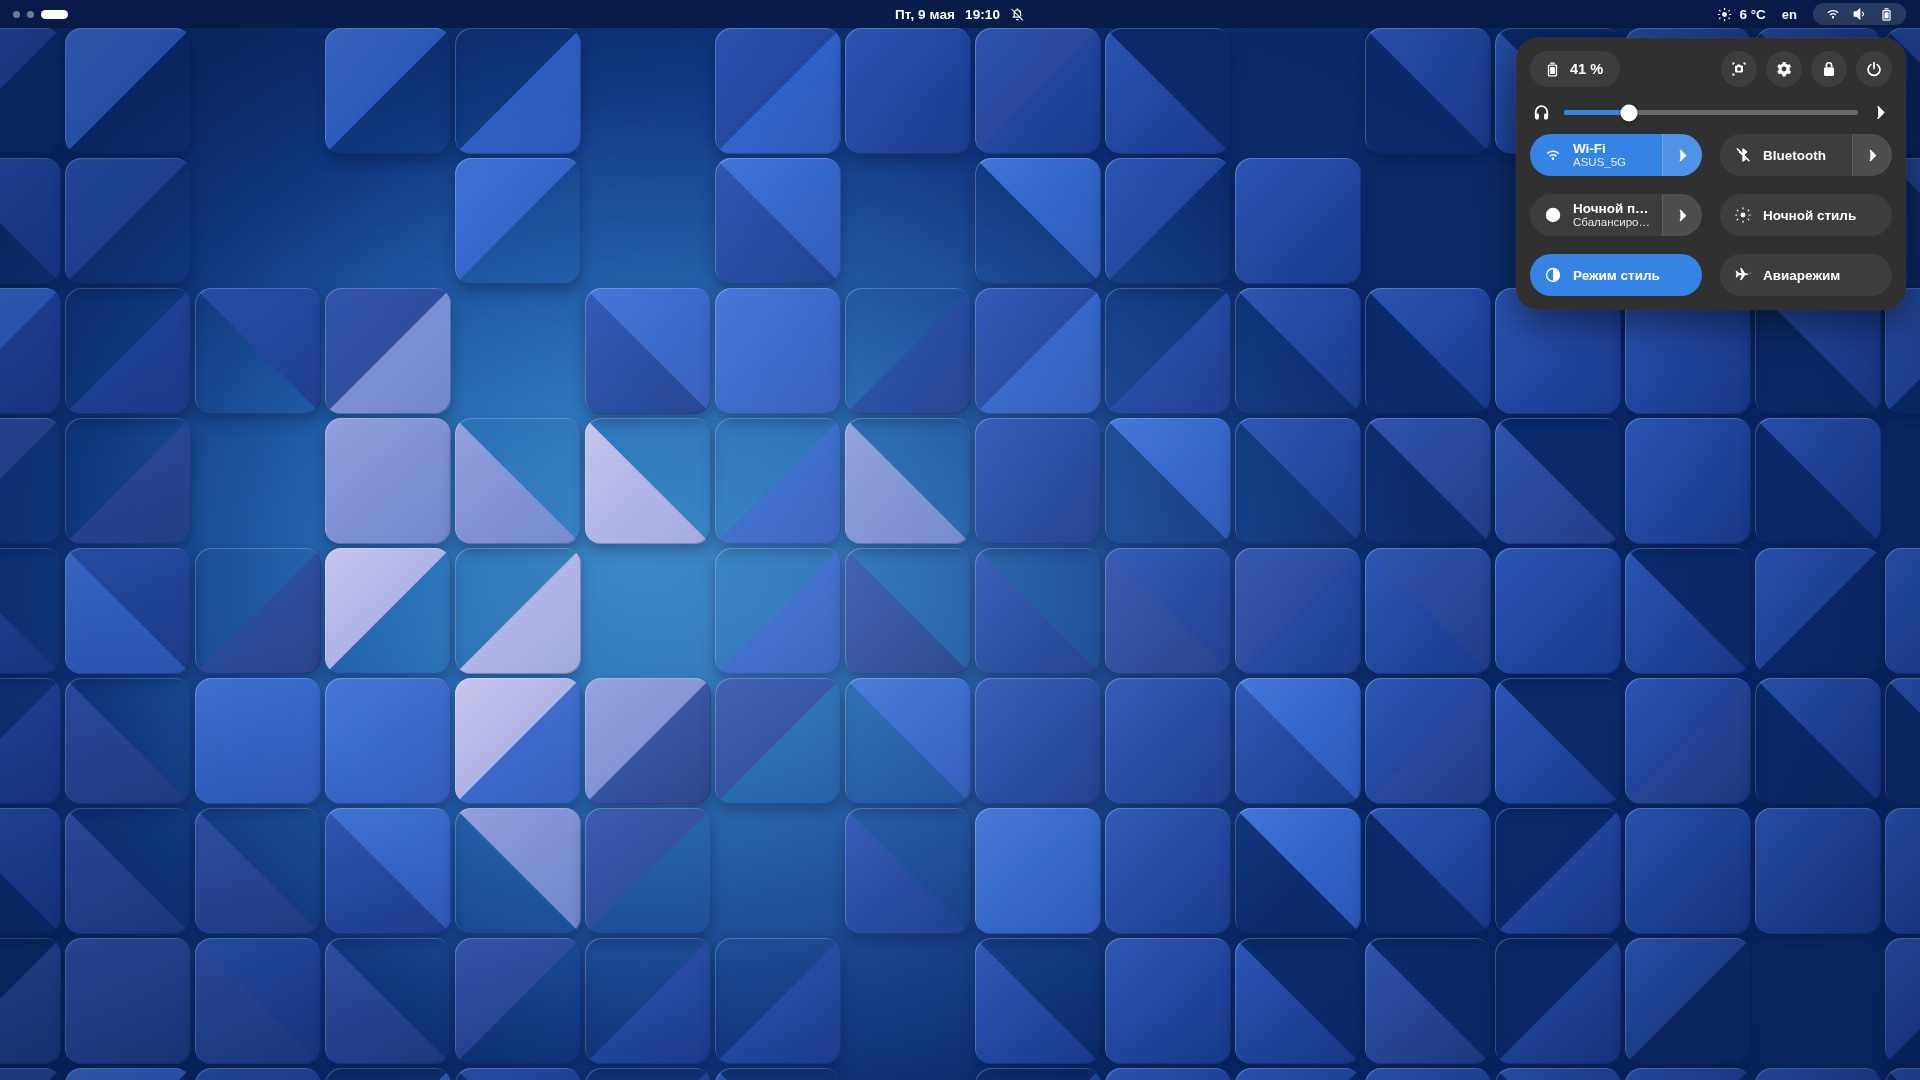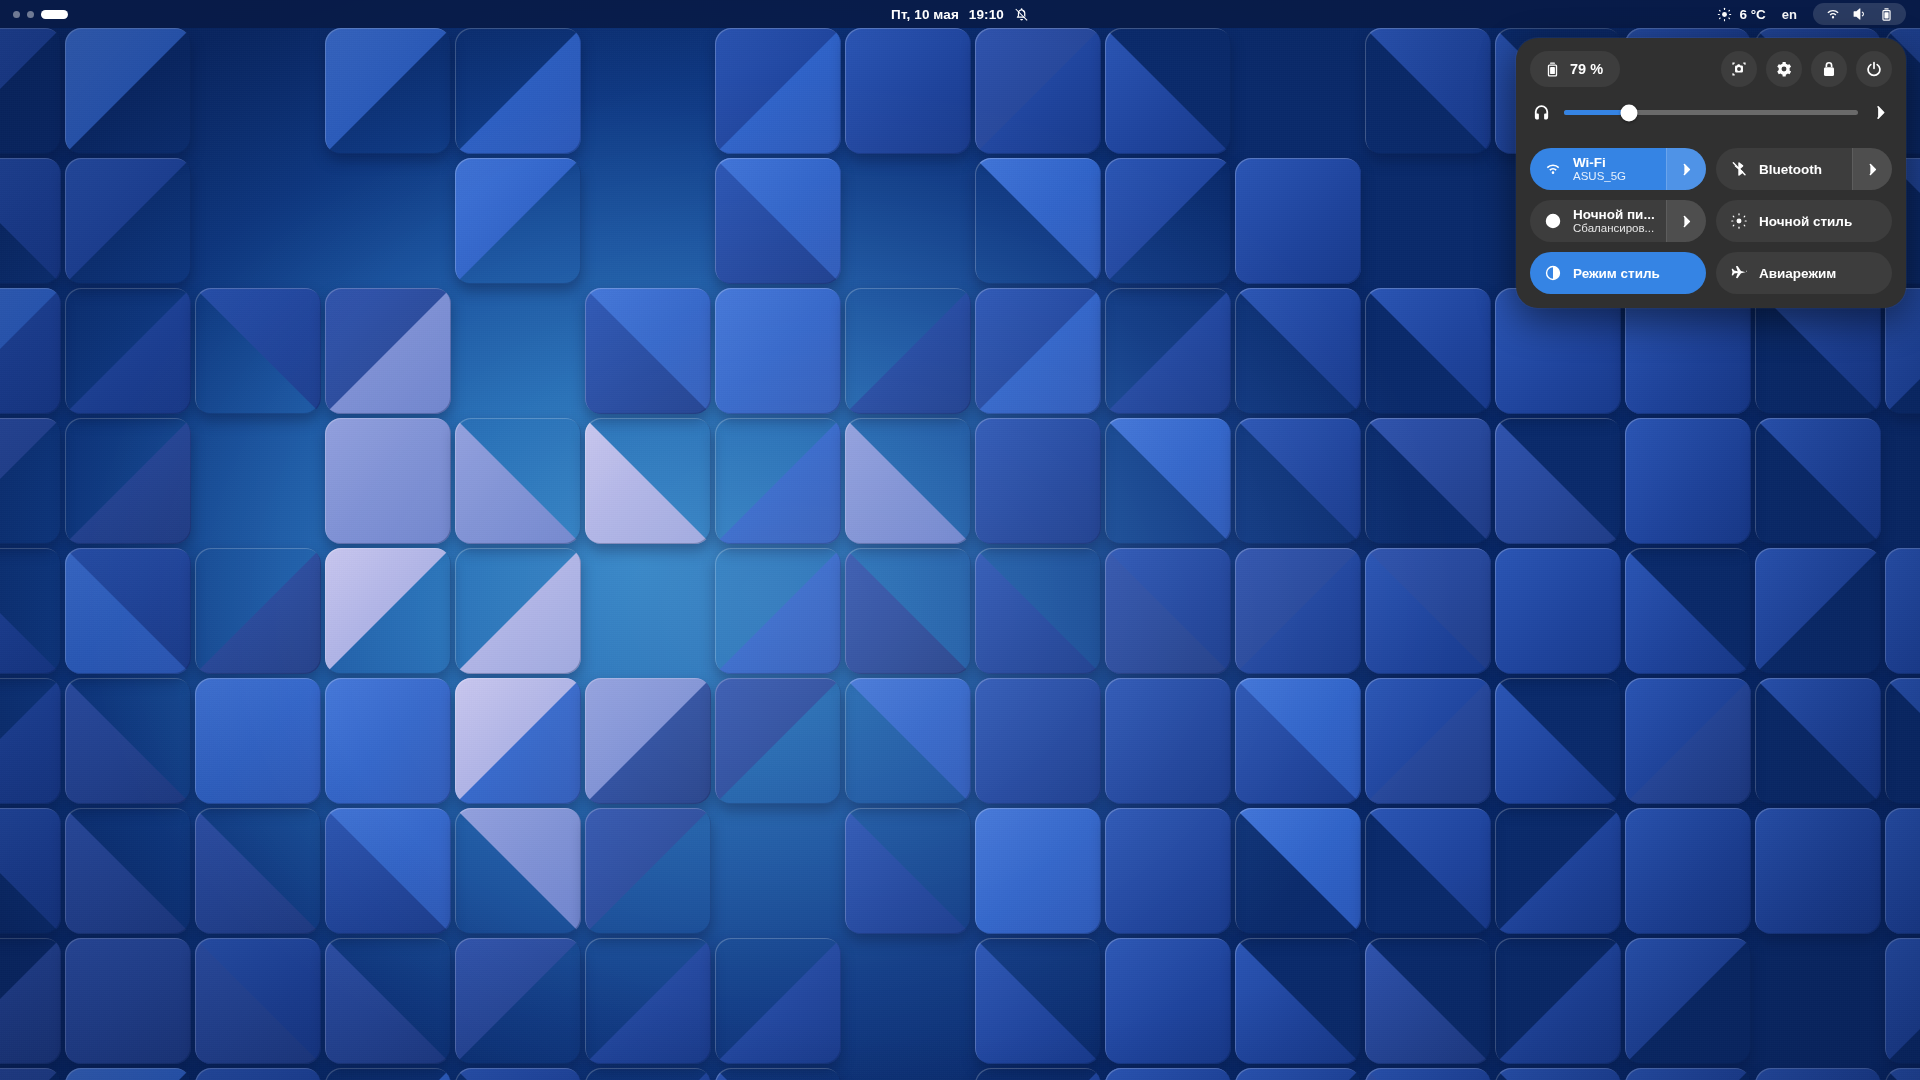"Пт, 10 мая" span { text: 10 -> 9 }
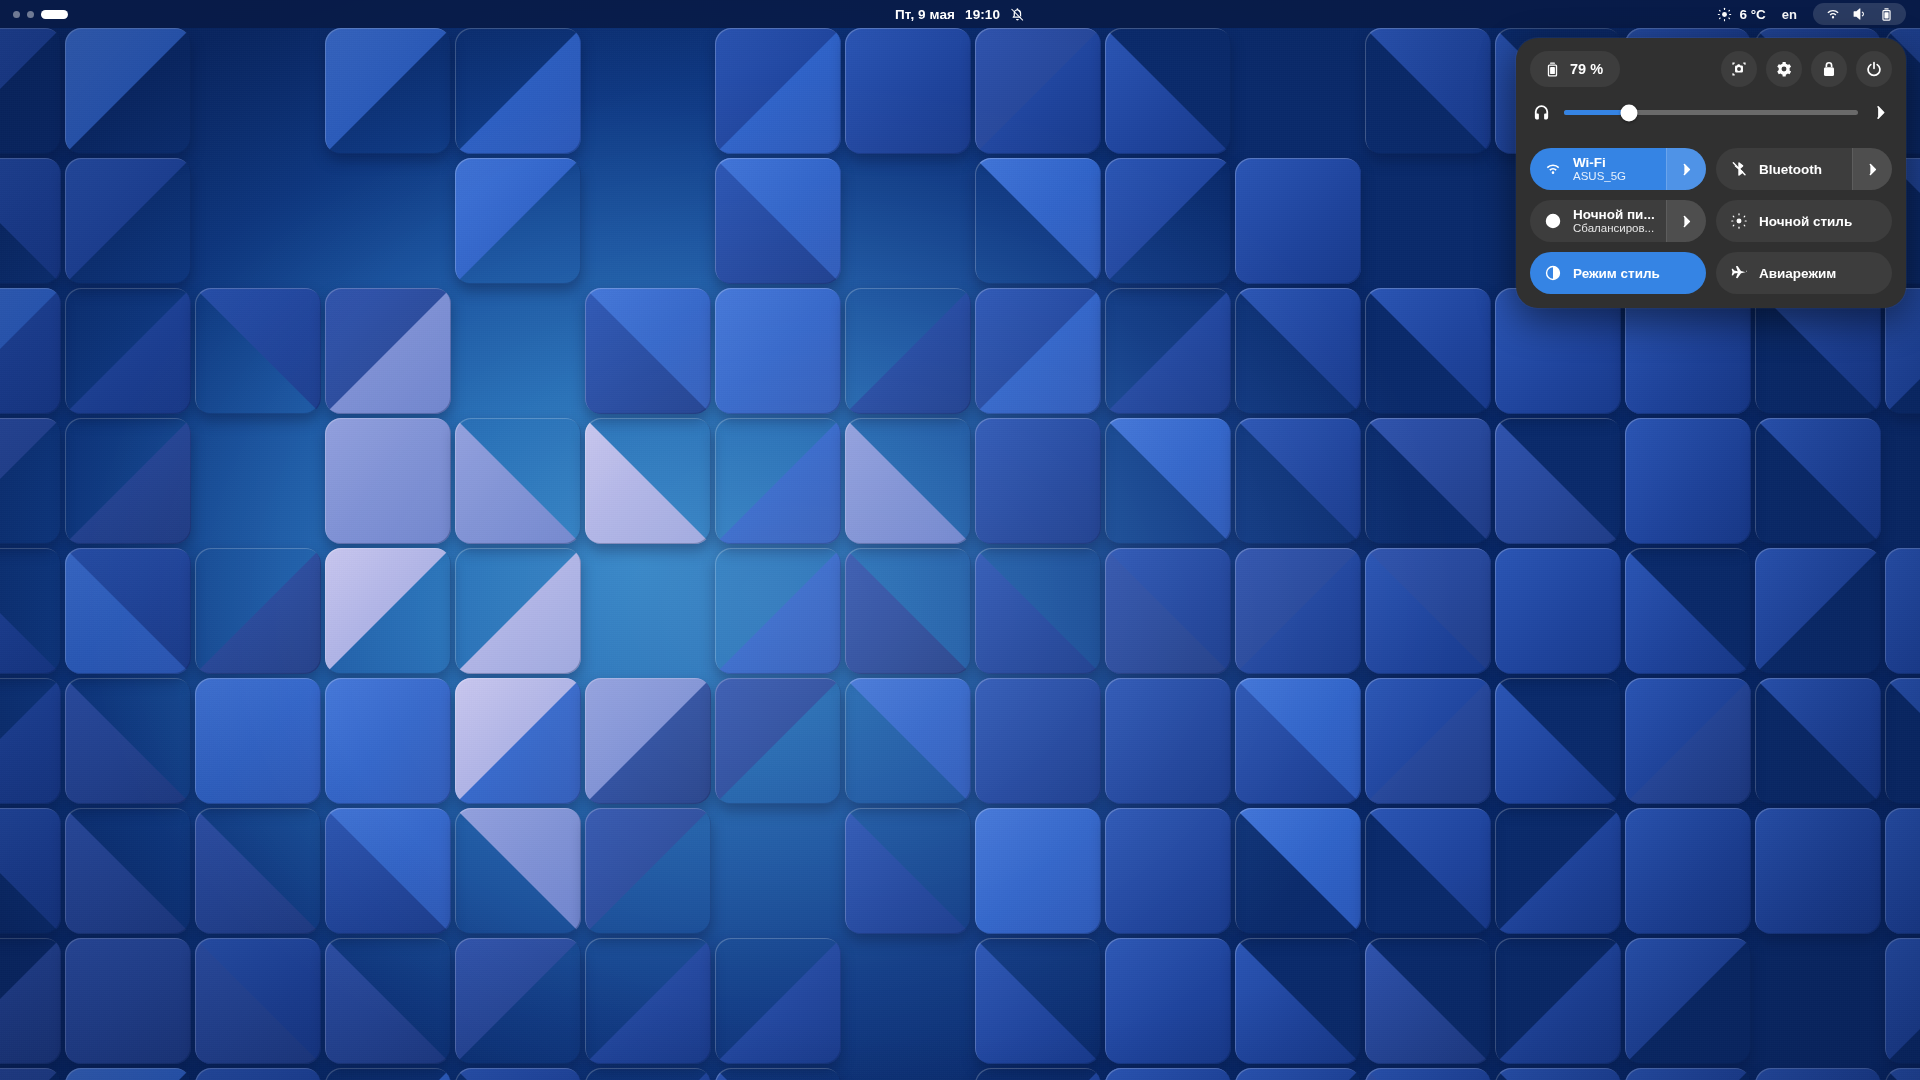"79 %" span { text: 79 -> 41 }
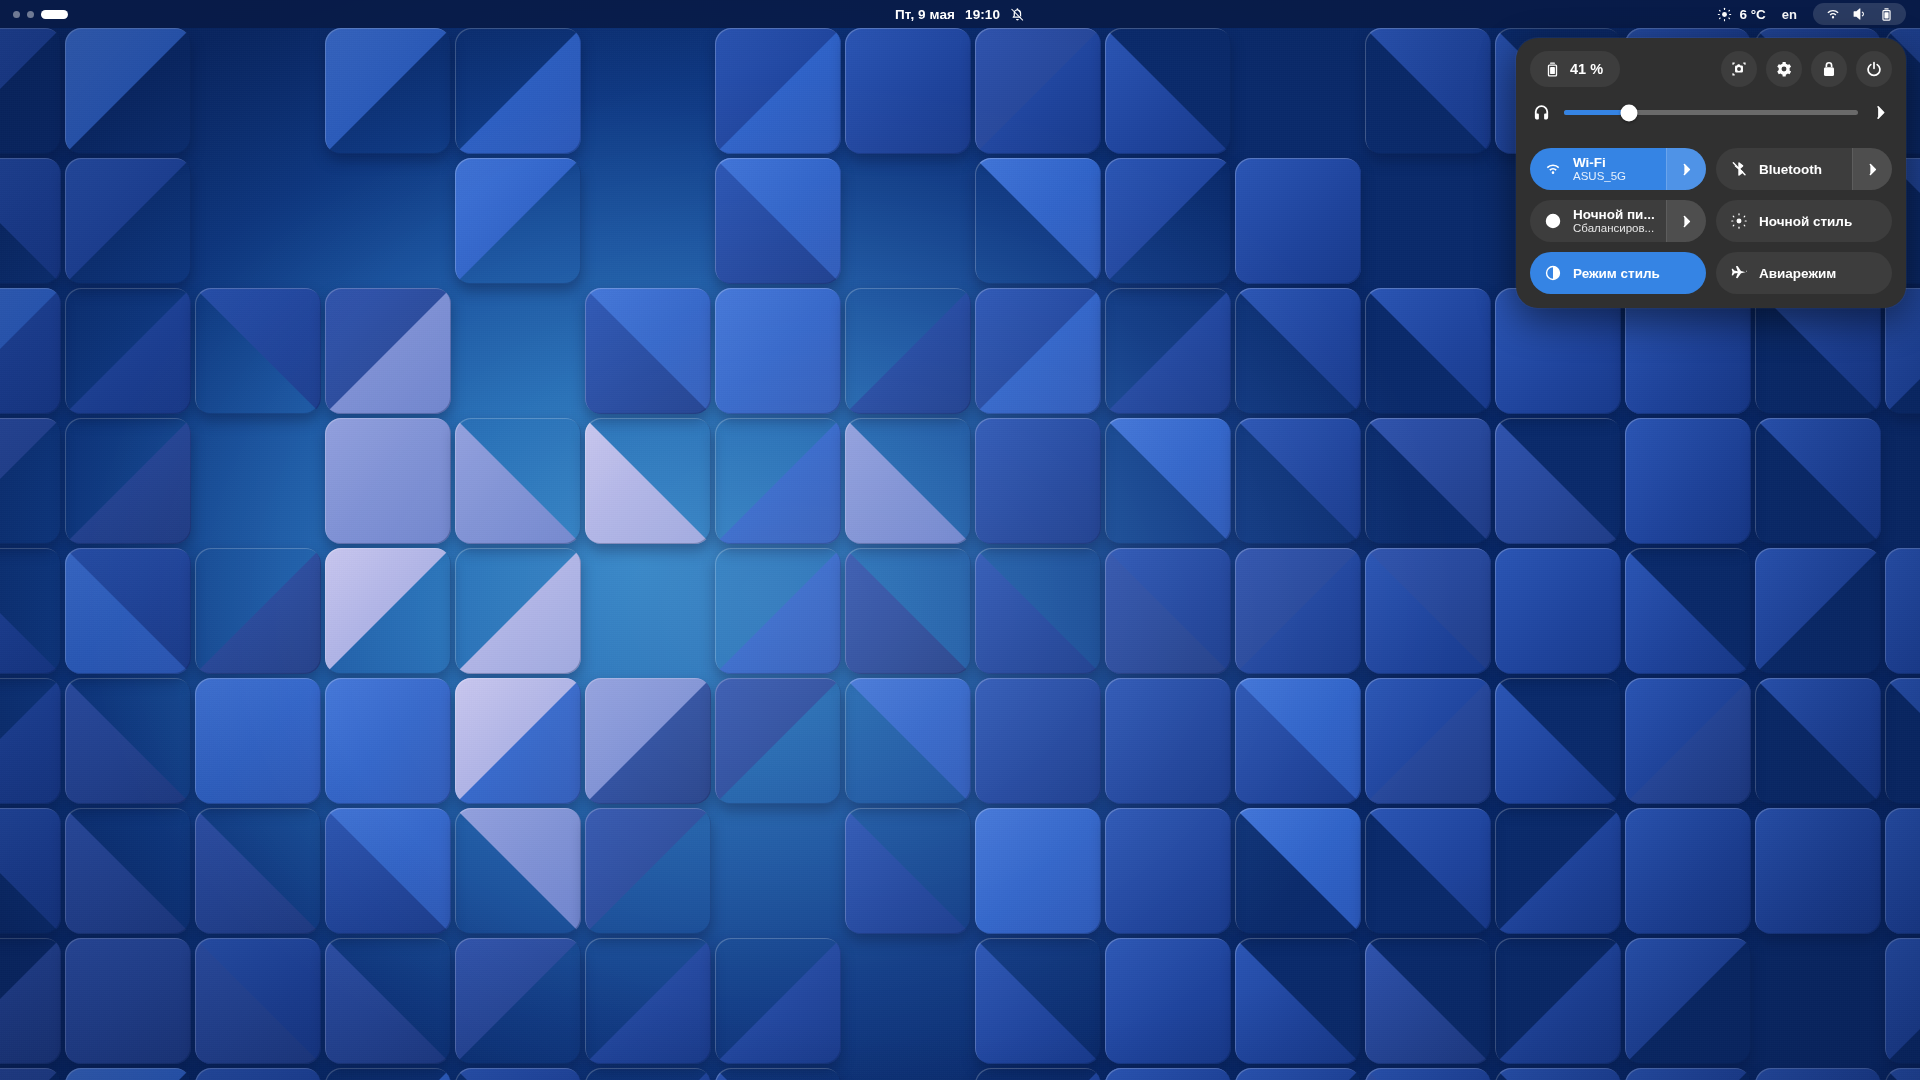"Wi-Fi" .qs-grid { gap: 10px -> 18px; margin-top: 26px -> 12px }
